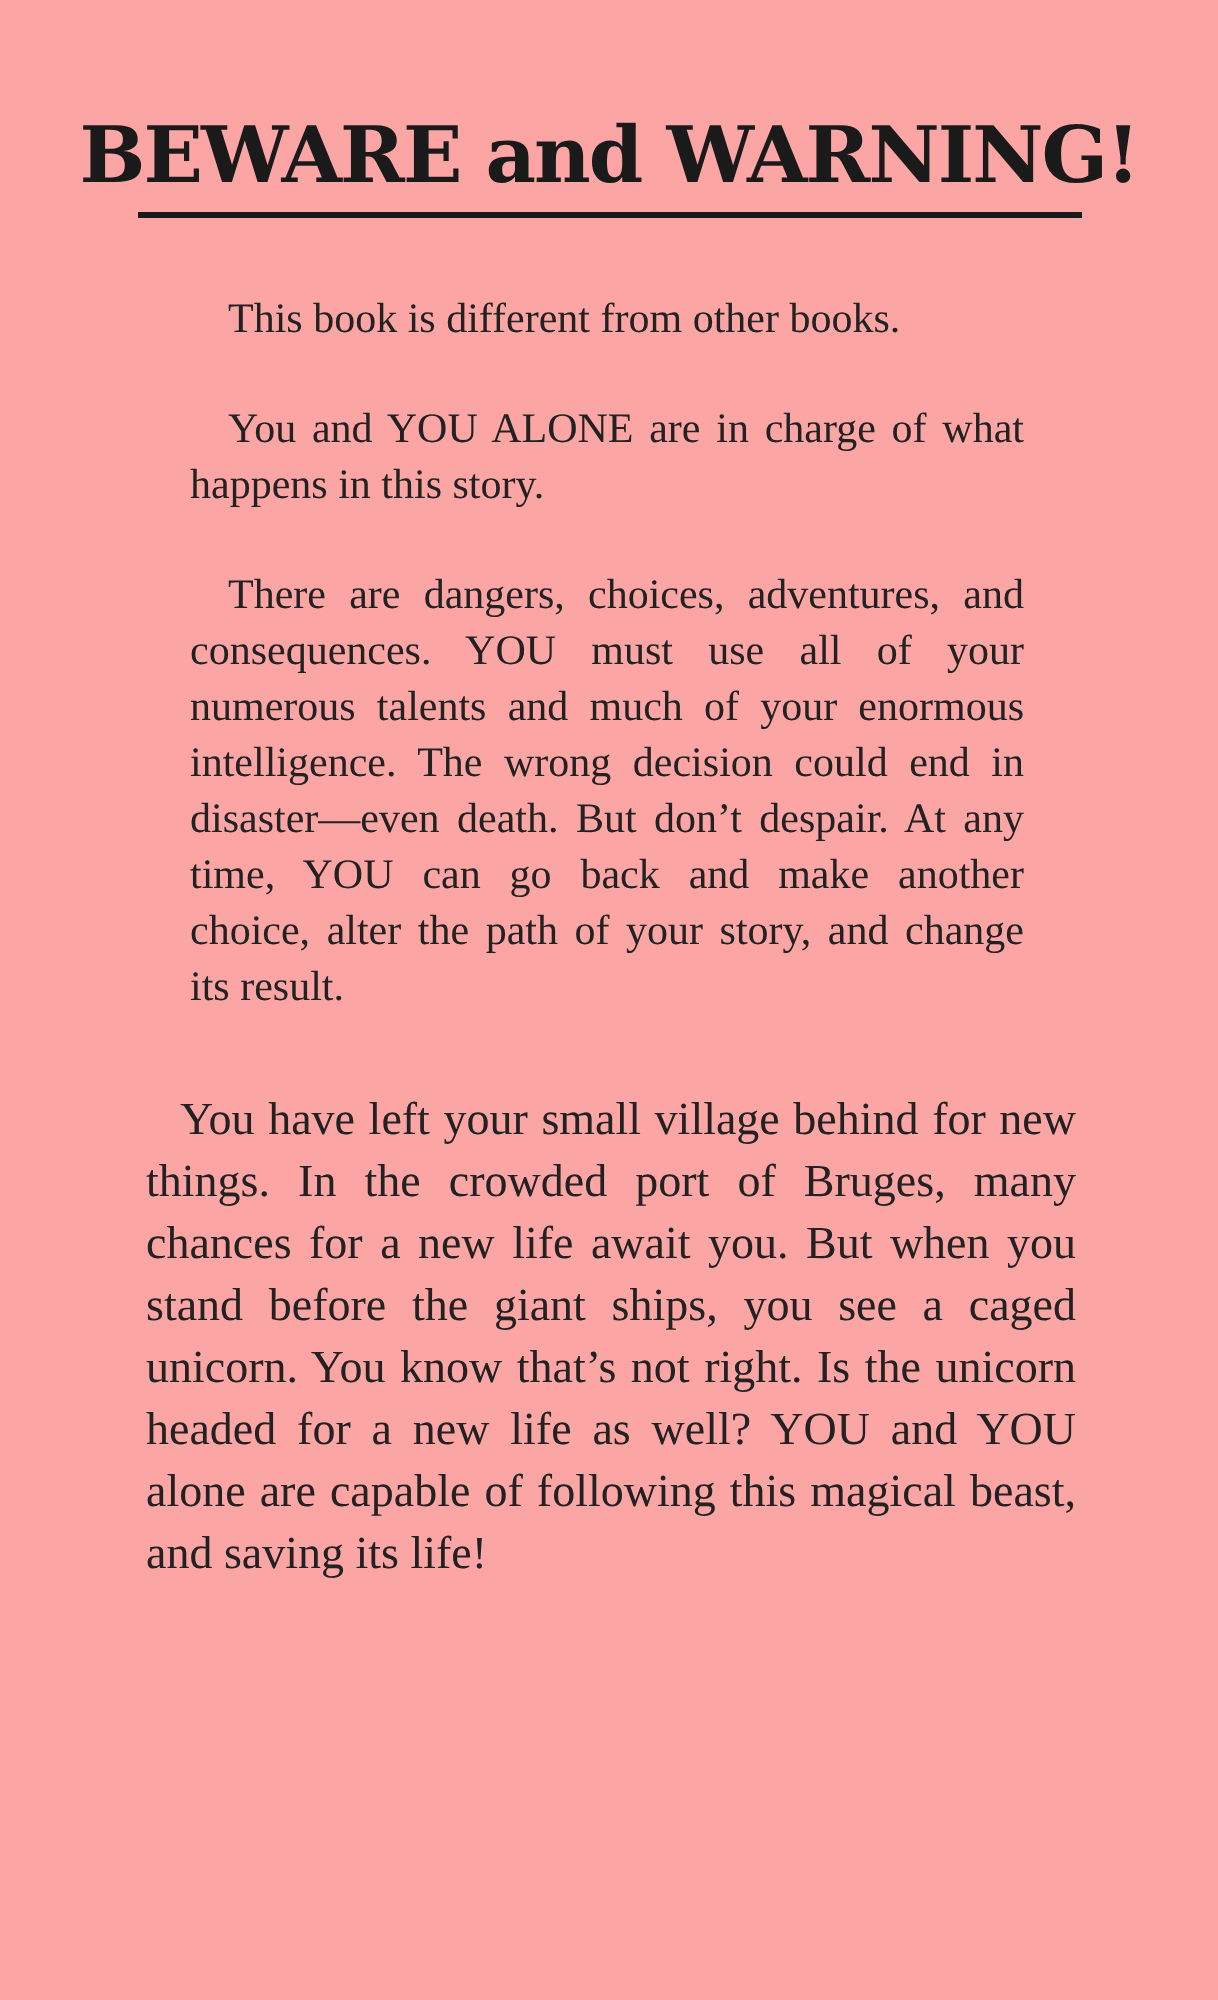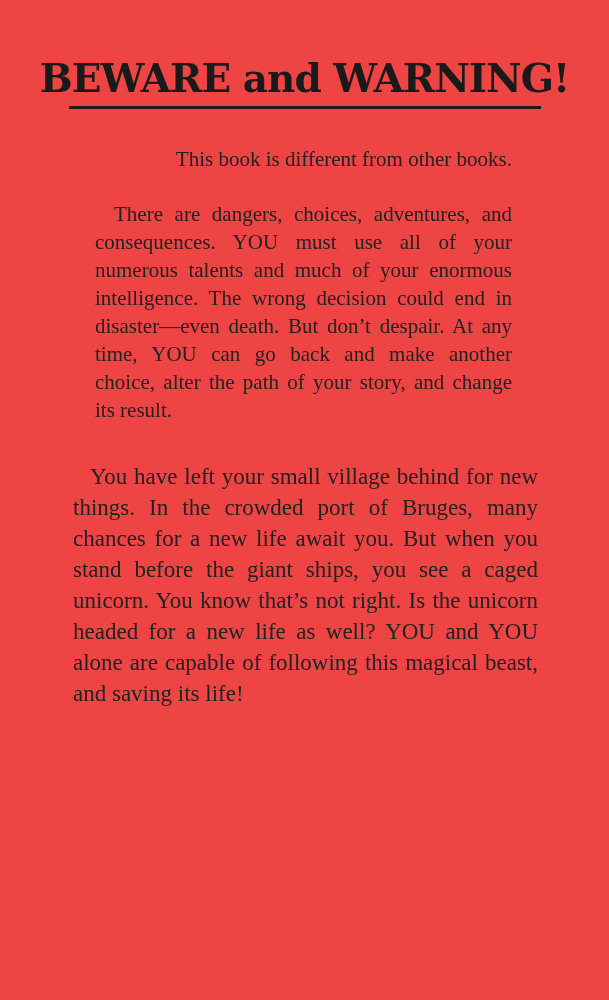"BEWARE and WARNING!" .page { background: #ef4444 -> #fca5a5 }
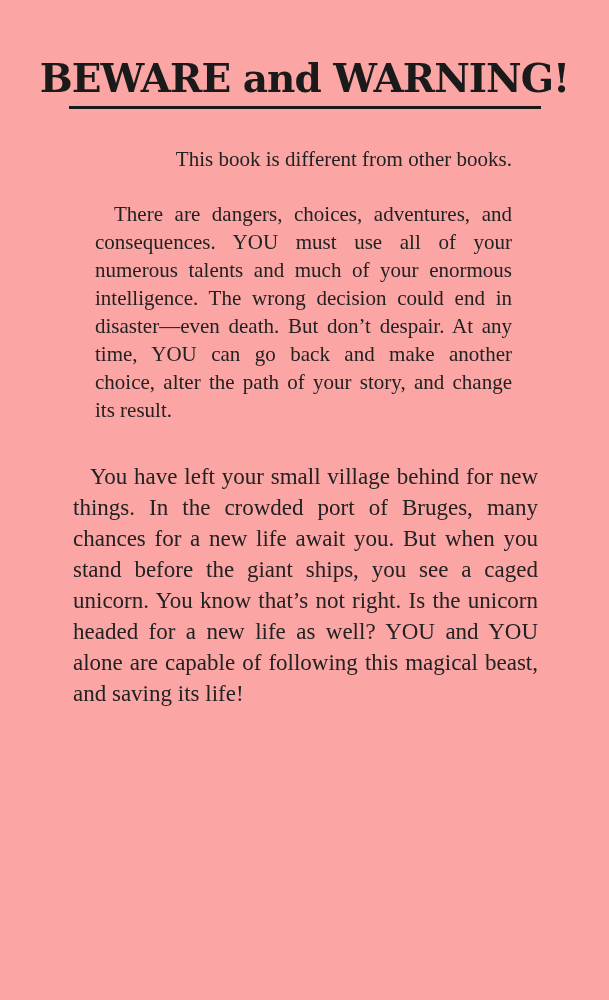"This book is different from" .intro-block p:first-child { text-align: right -> left }
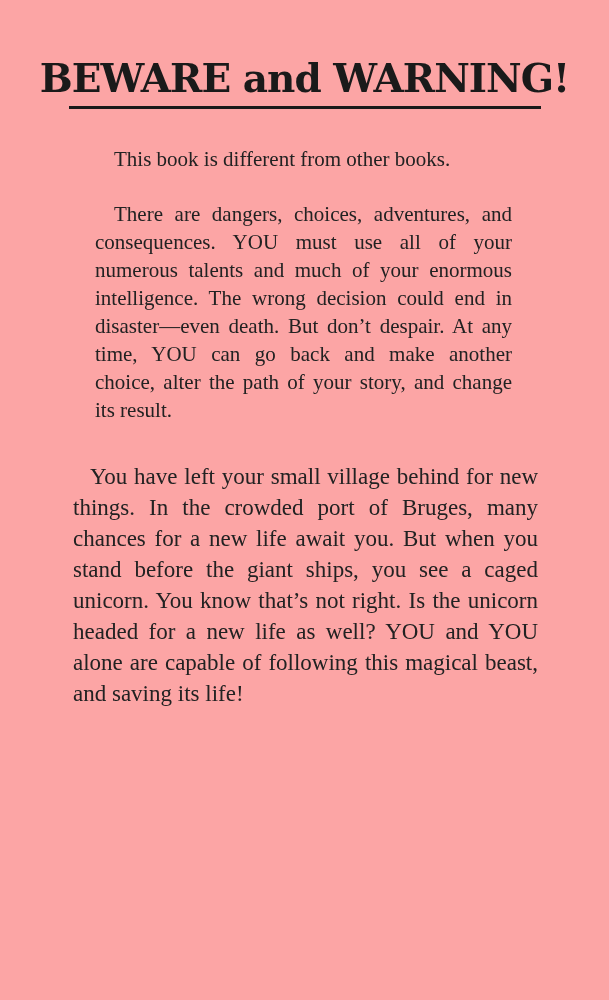"You and YOU ALONE are" p { html: none -> <p>You and YOU ALONE are in charge of what happens in this story.</p> }
